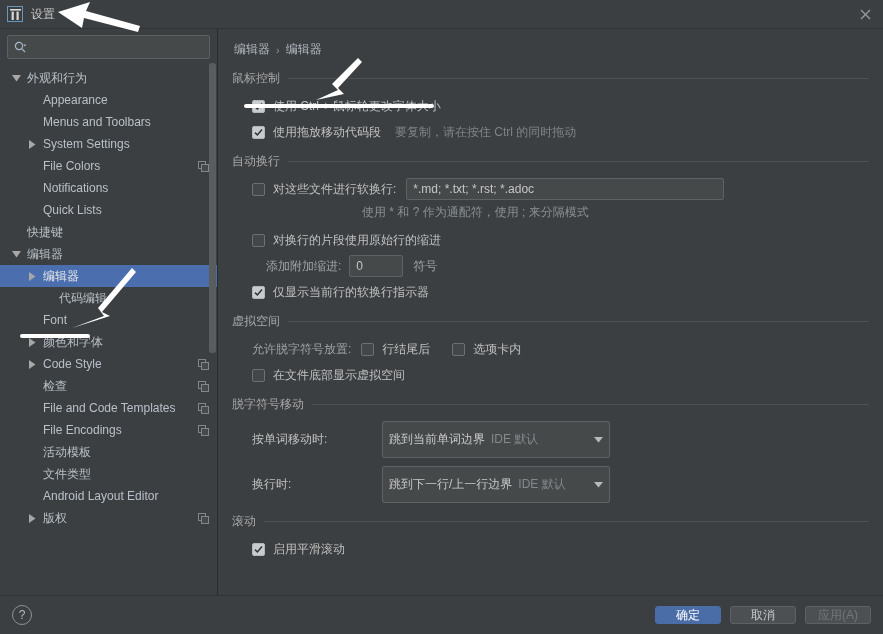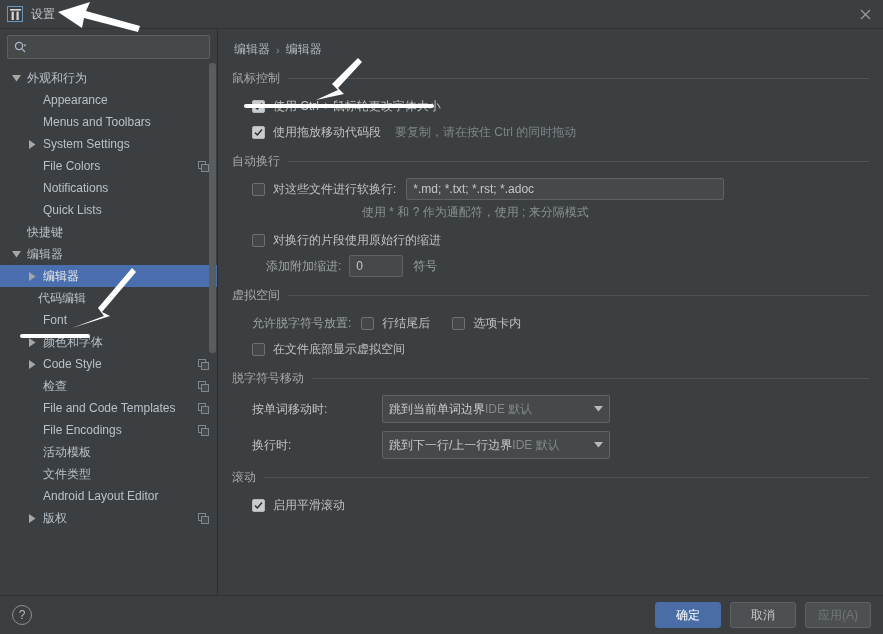"代码编辑" span.tree-label { margin-left: 0 -> 21px }
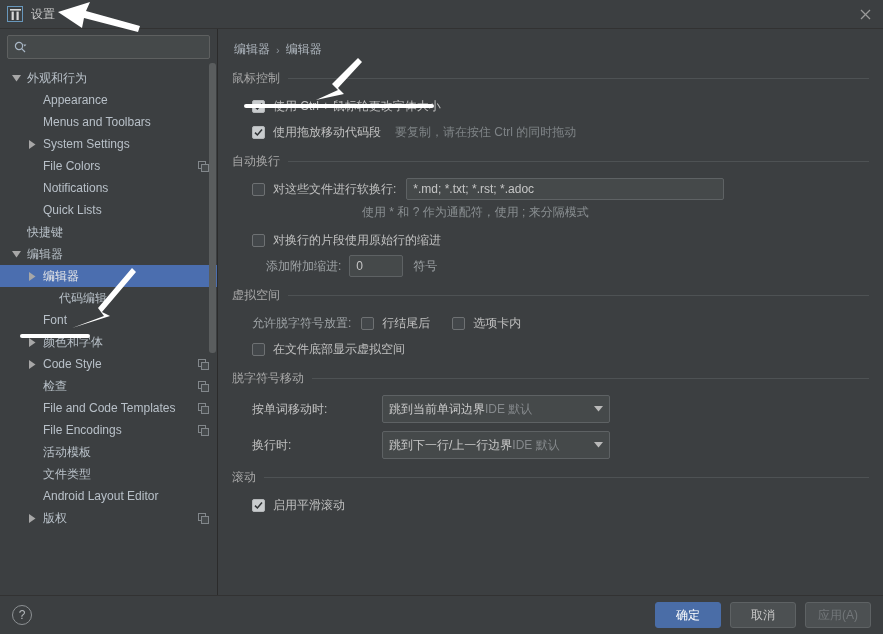"仅显示当前行的软换行指示器" div.row { html: none -> <div> <span> <svg> <polyline></polyline> </svg> </span> <span>仅显示当前行的软换行指示器</span> </div> }
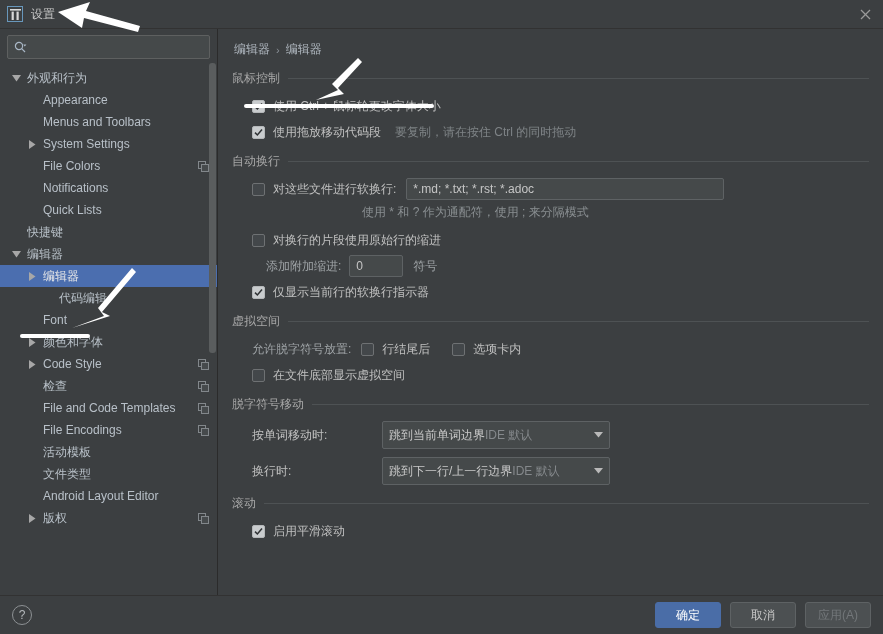"跳到当前单词边界" .select { gap: none -> 6px; height: 28px -> 37px }
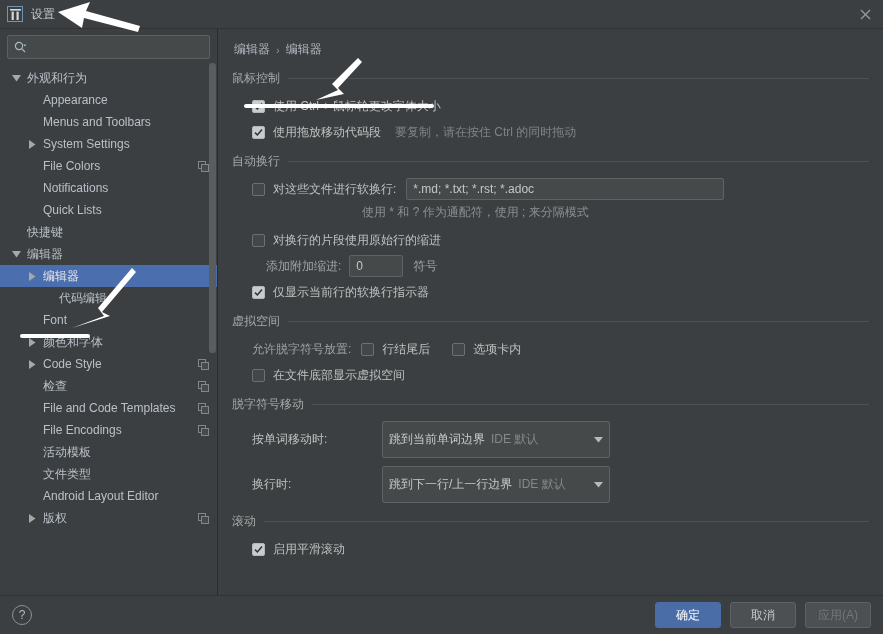"确定" .btn { height: 26px -> 18px }
